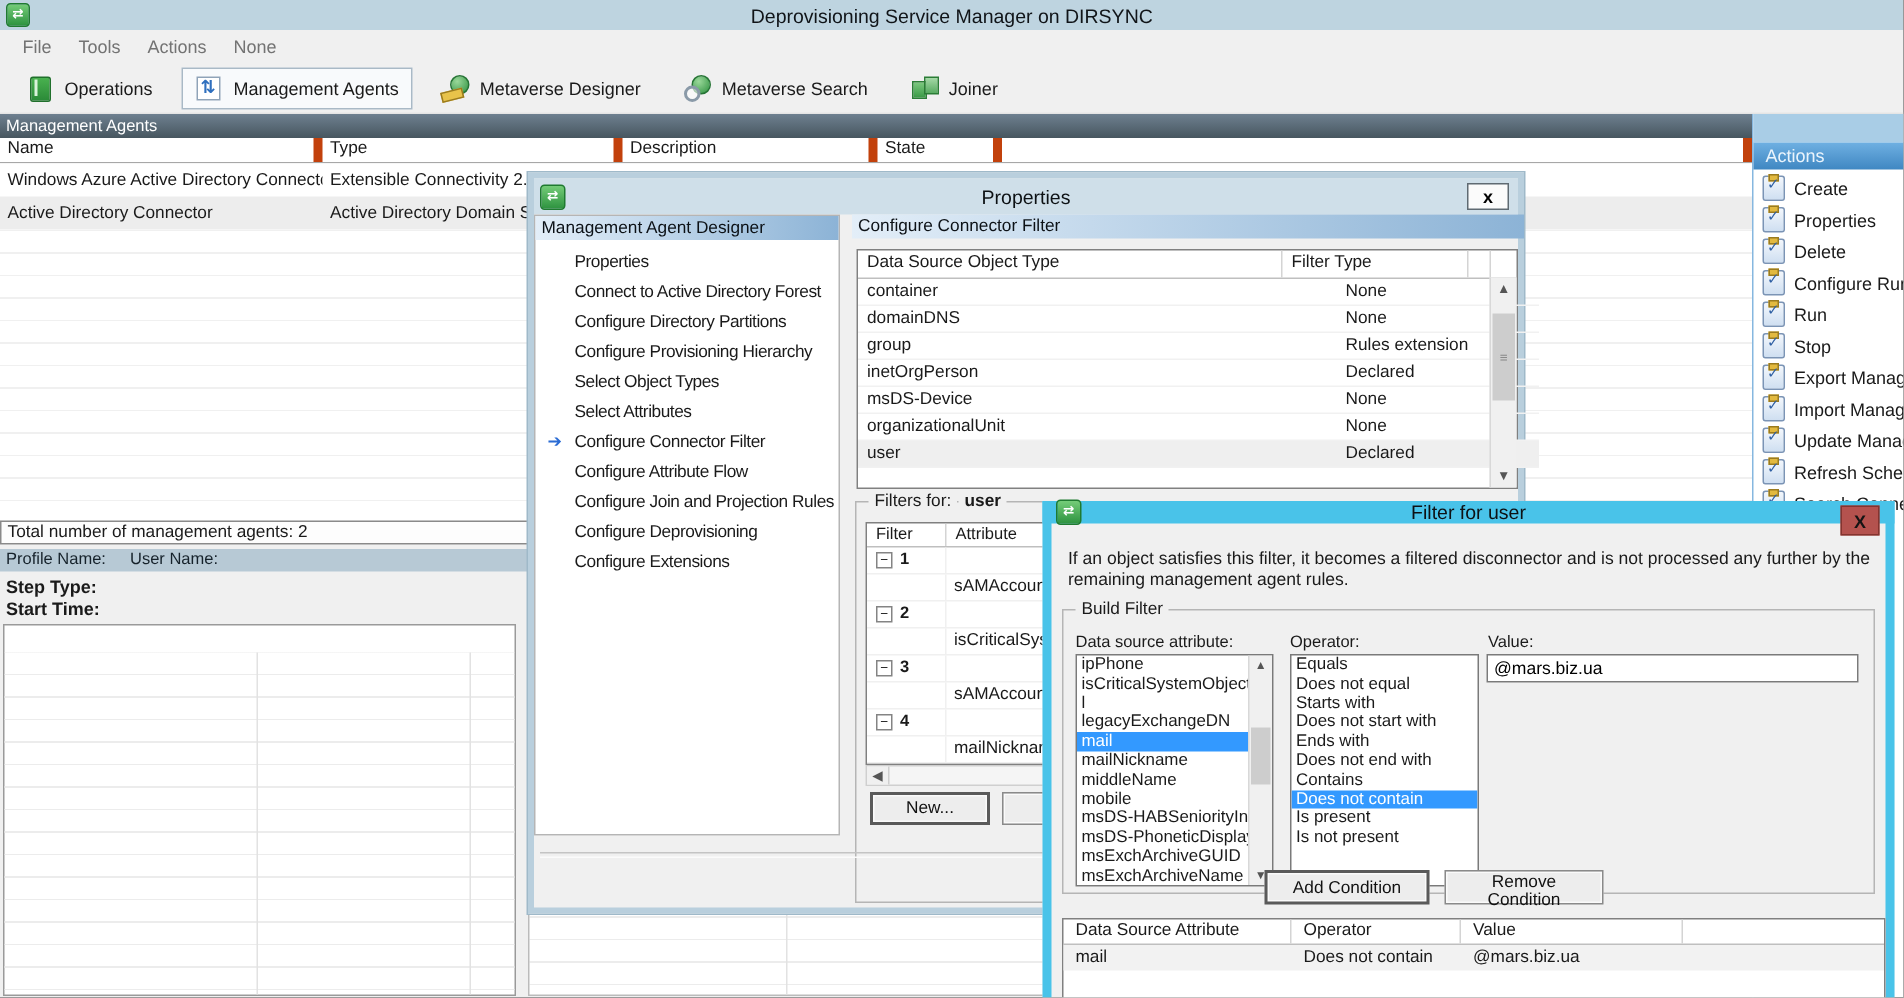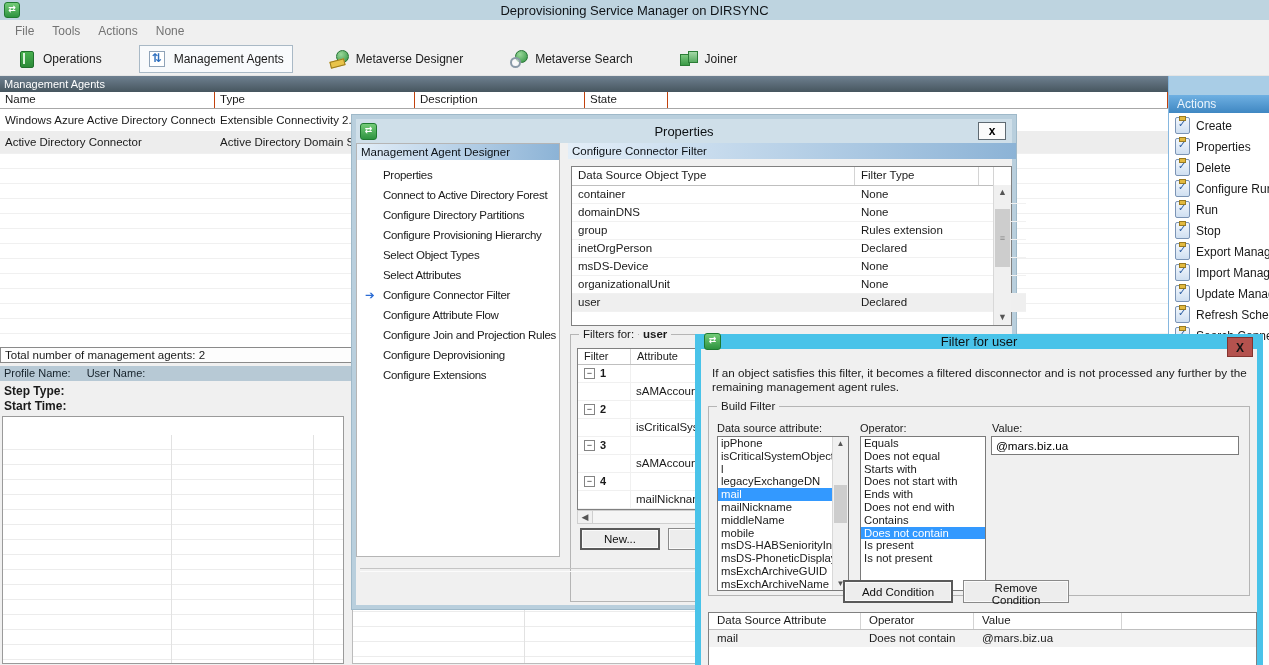"Operations" .toolbar { gap: 28px -> 10px }
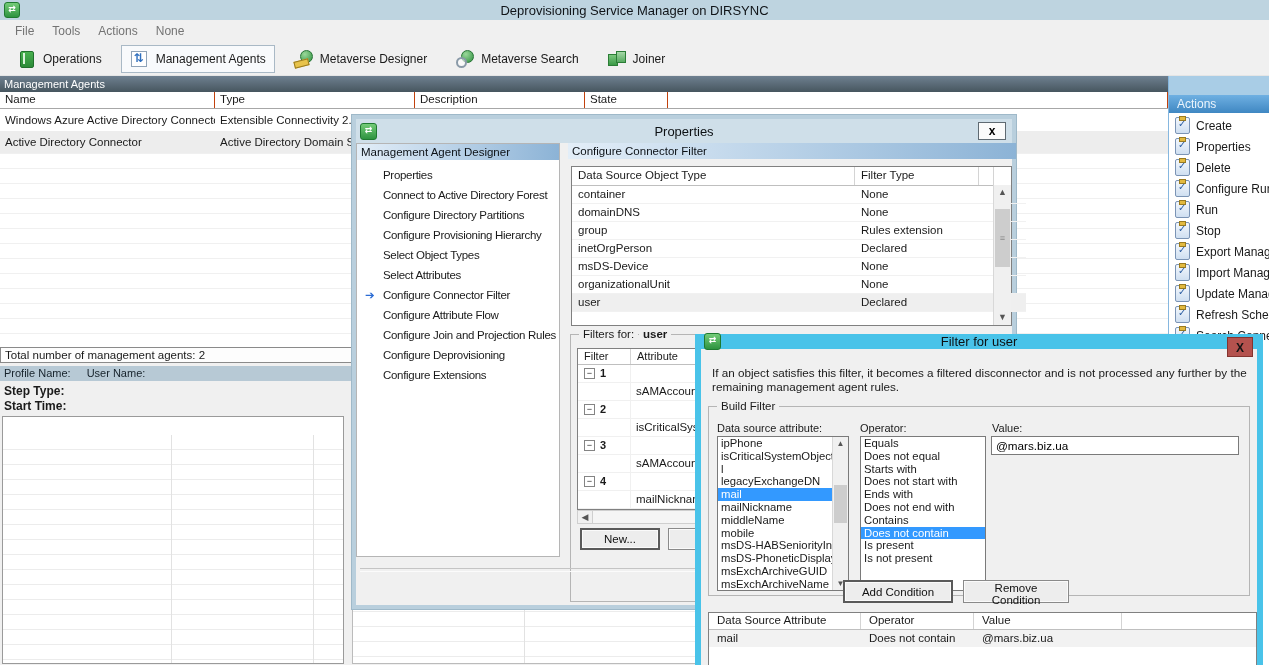"Name" .agents-hdr span { border-right: 1px solid #c2410c -> 6px solid #c2410c }
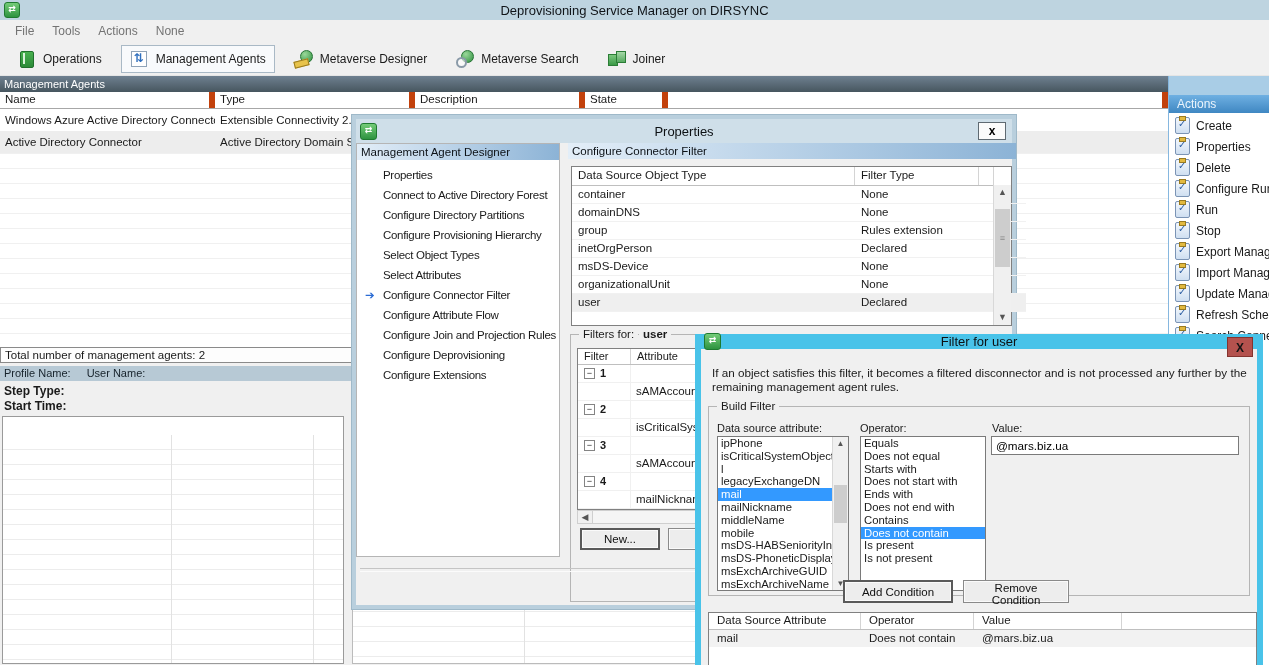"container" .ct-row { gap: none -> 36px }
